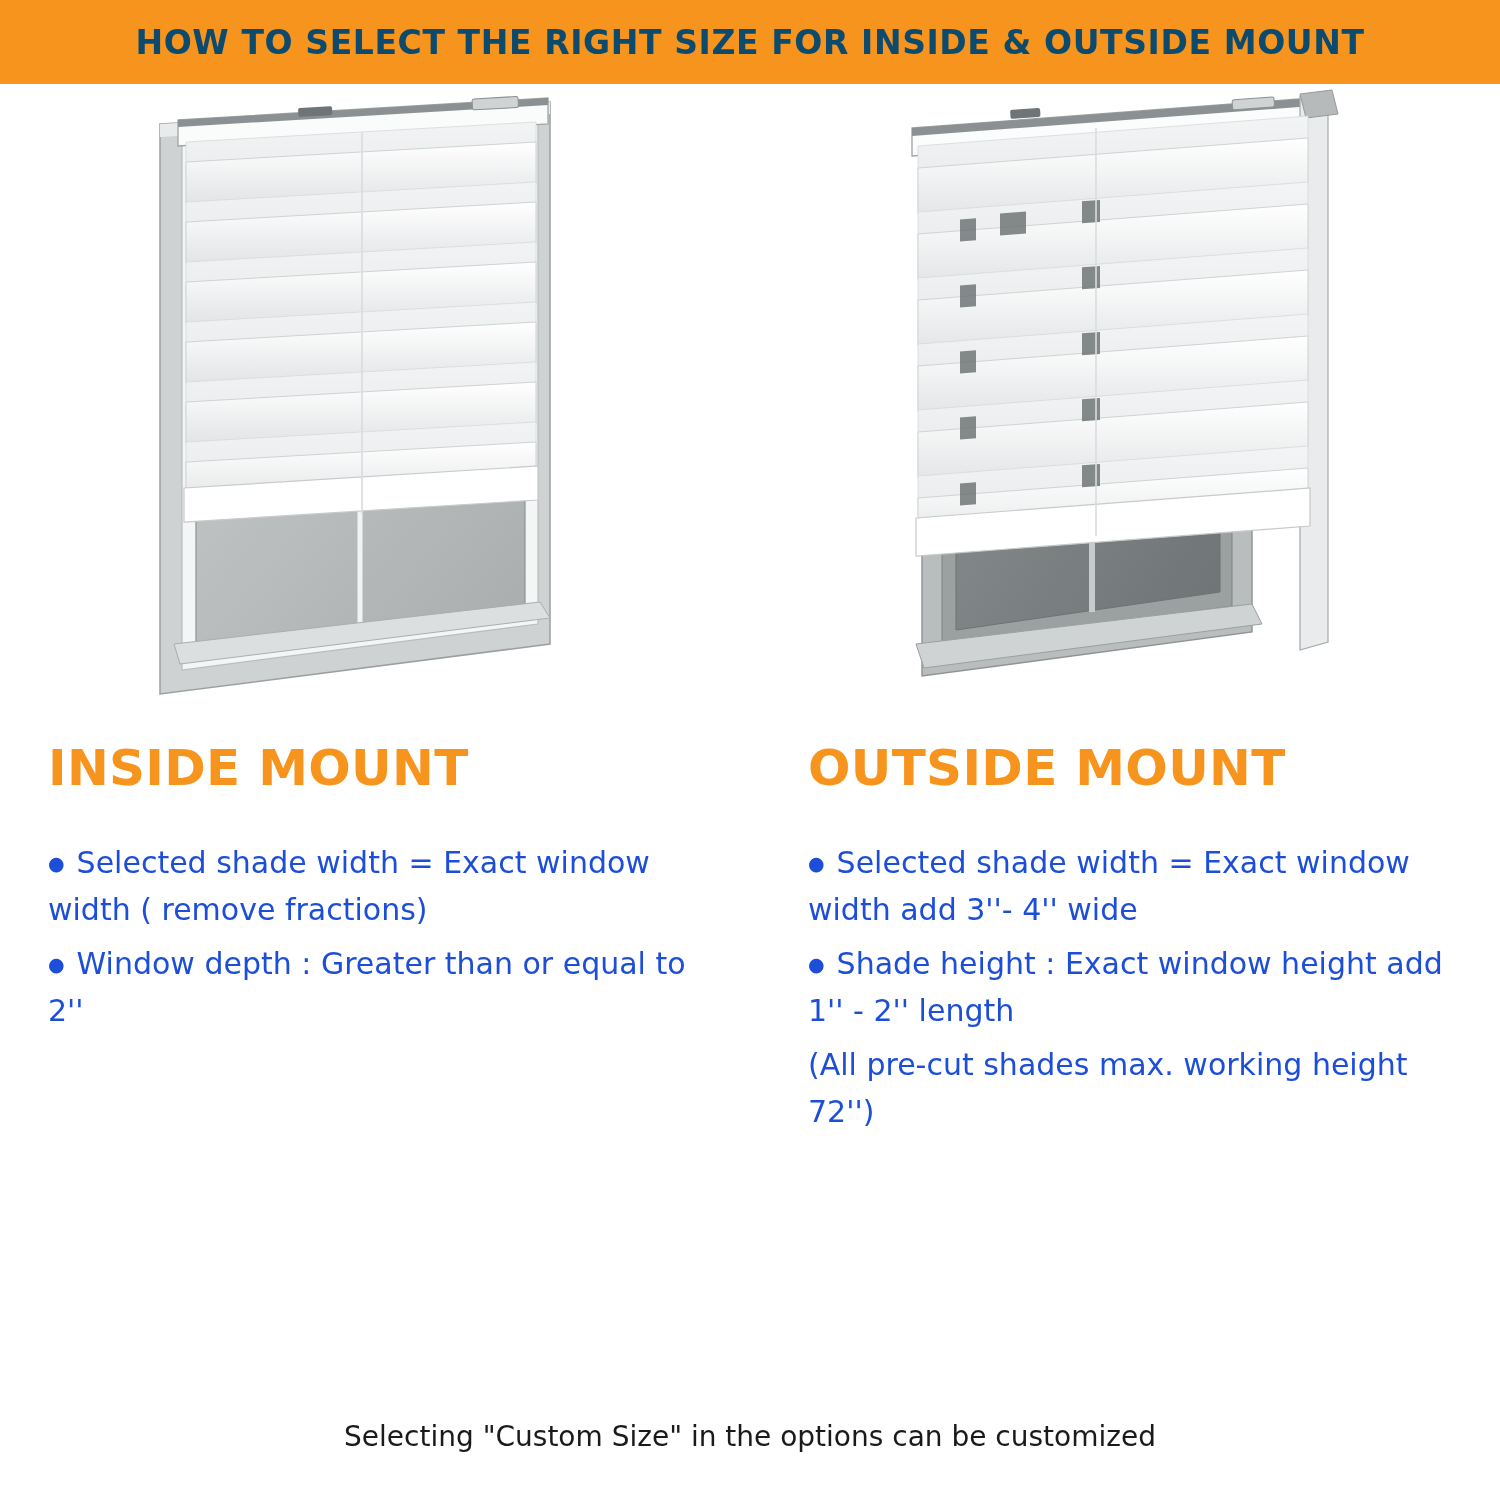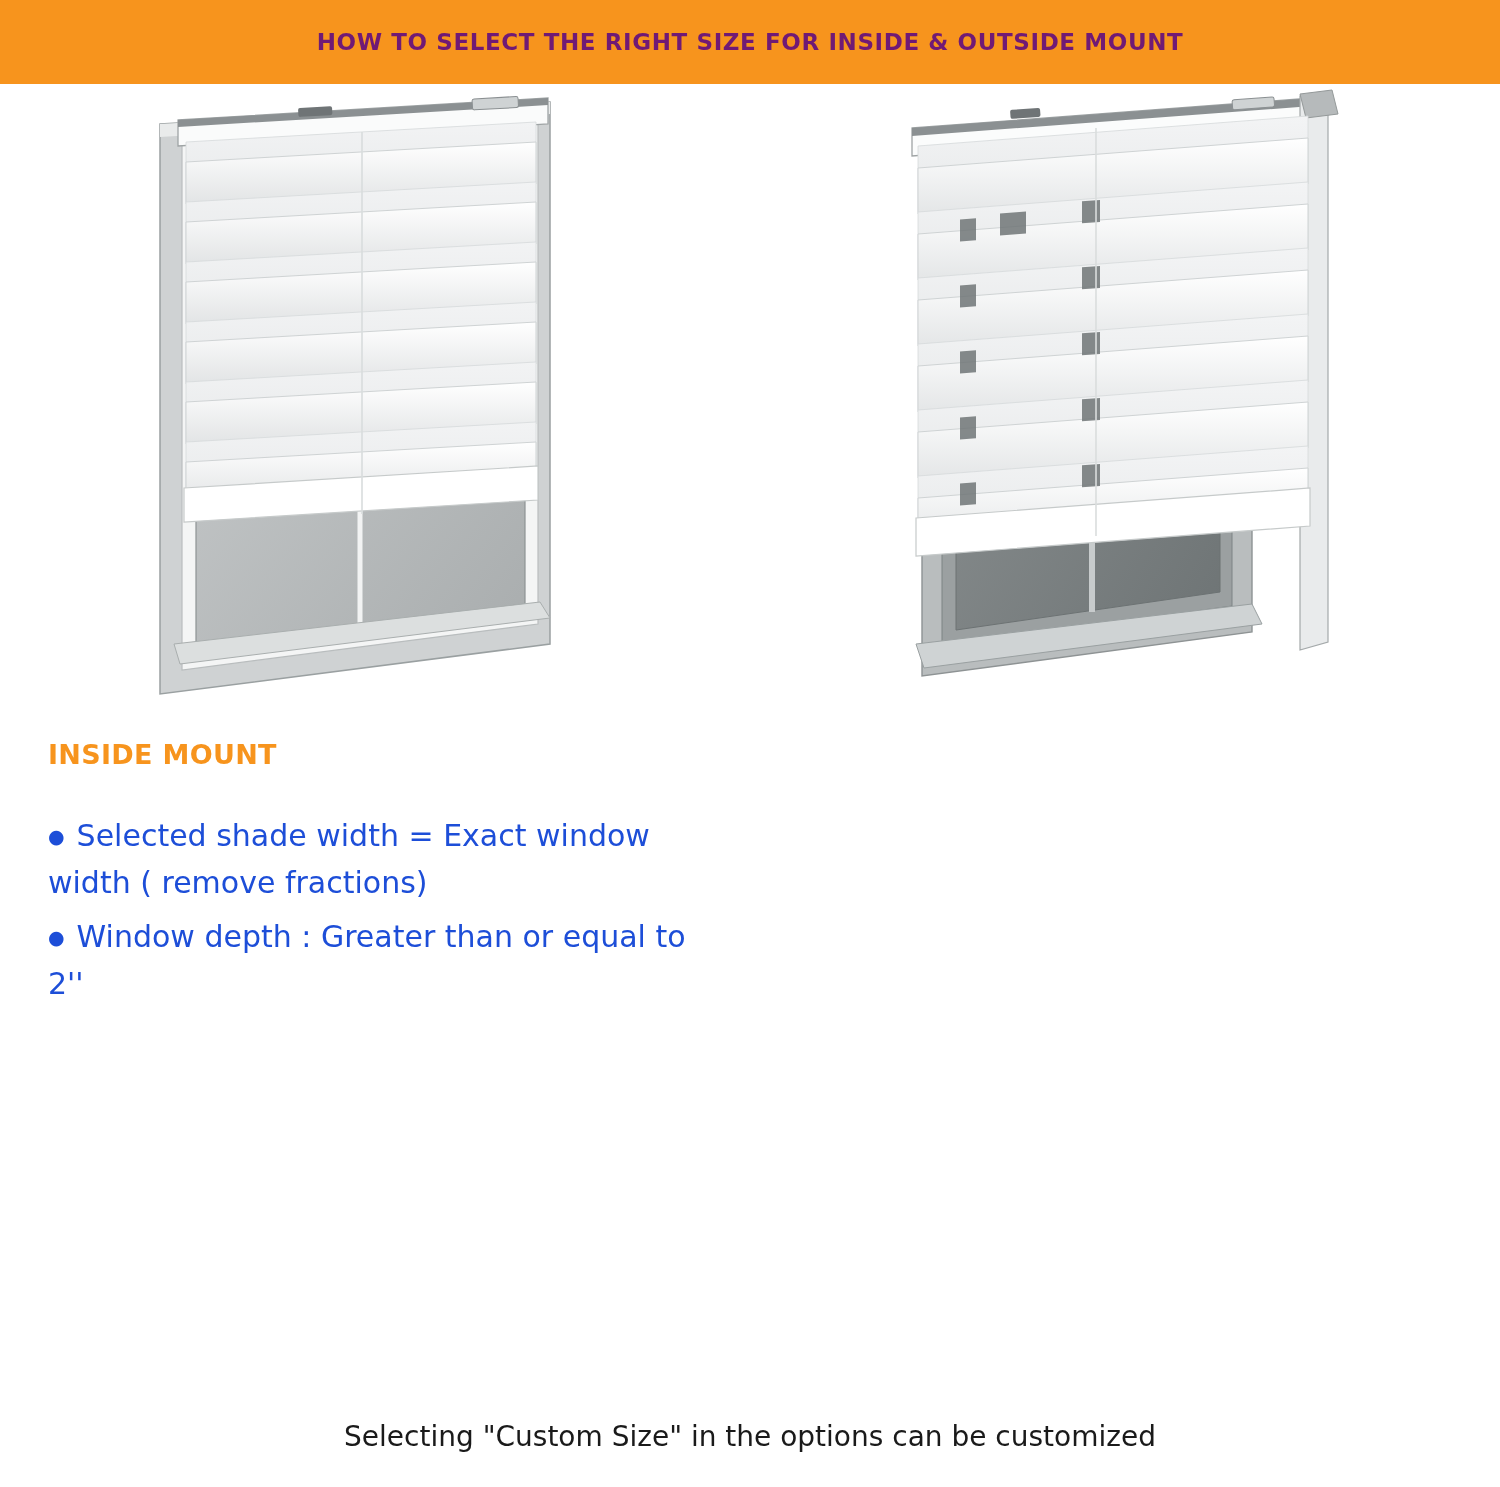"HOW TO SELECT THE RIGHT" .header-title { color: #701a75 -> #0c4a6e; font-size: 23px -> 33px }
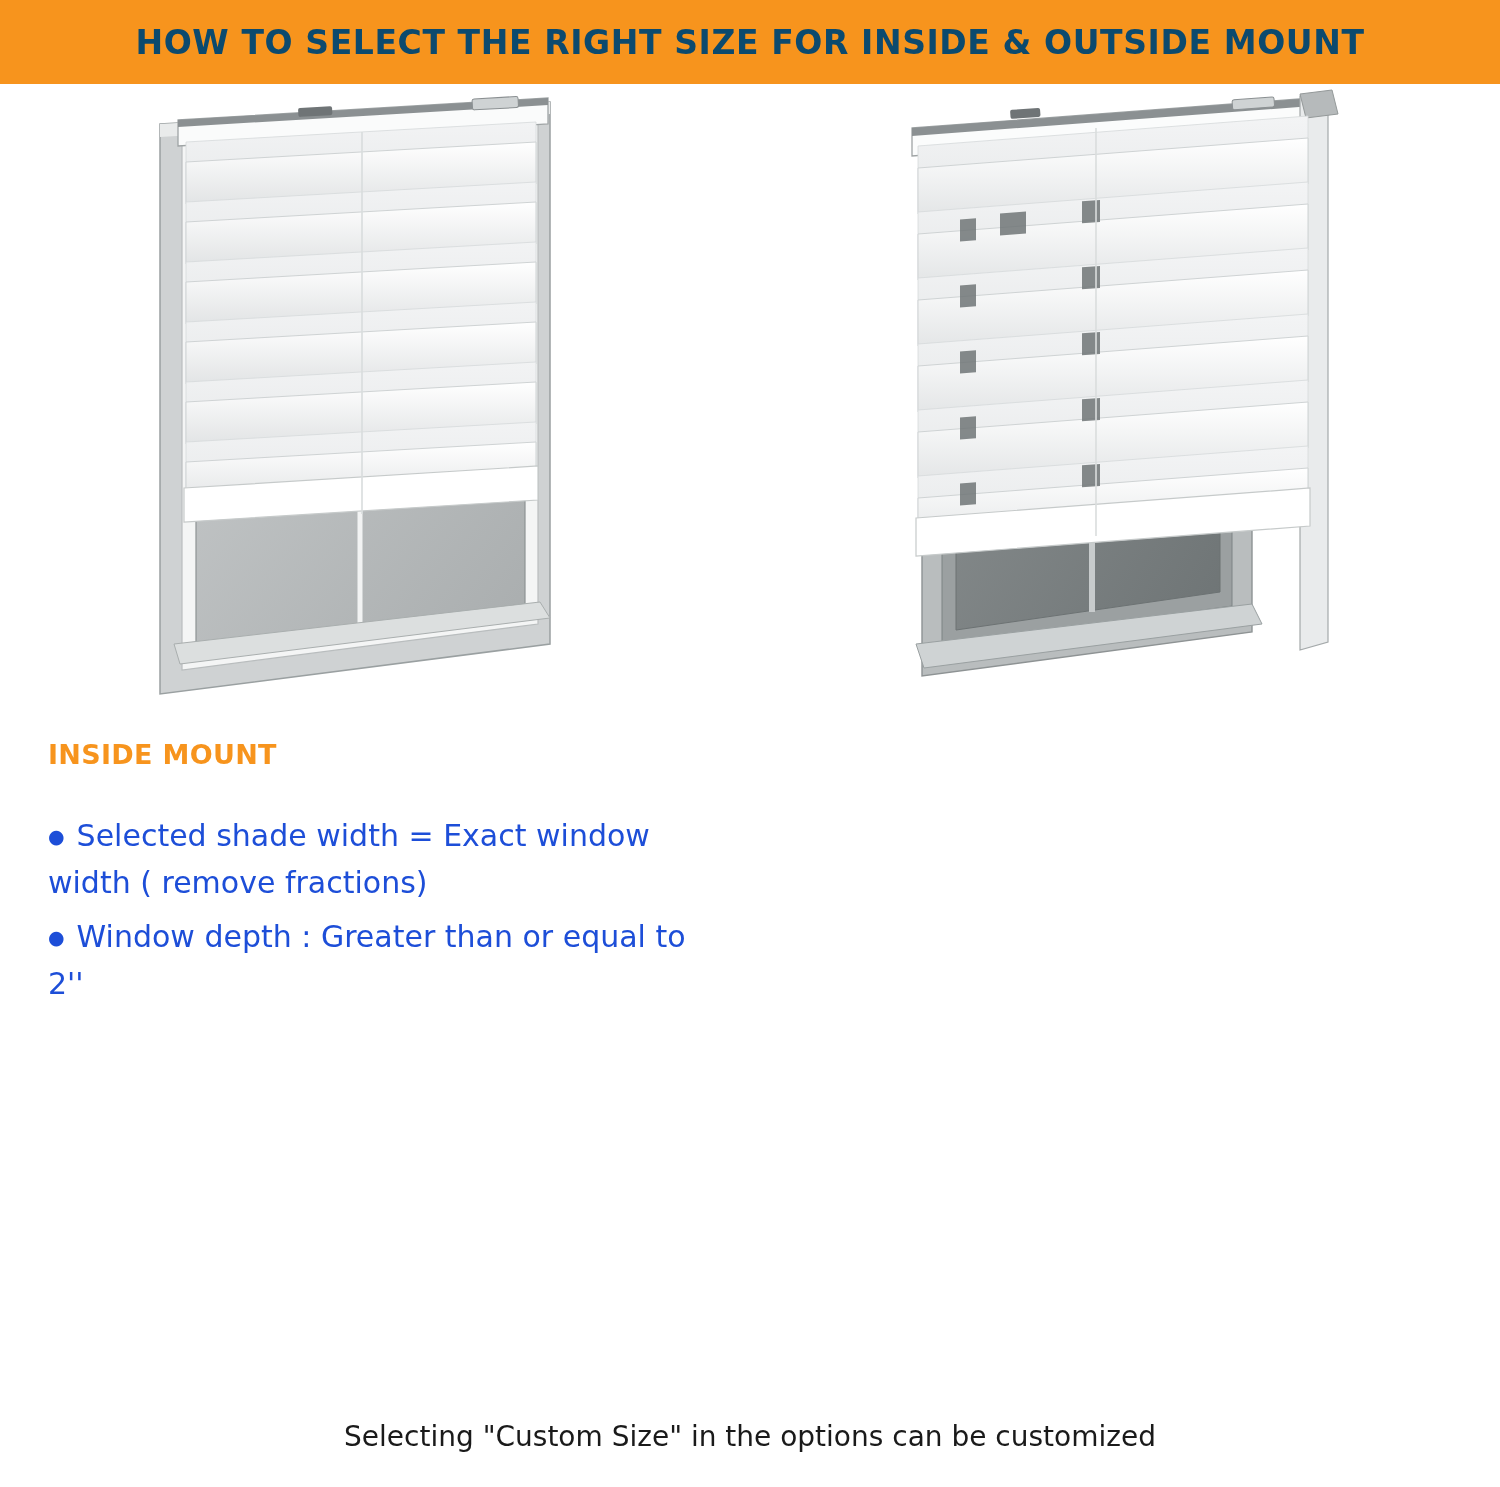"INSIDE MOUNT" .section-title { font-size: 27px -> 50px }
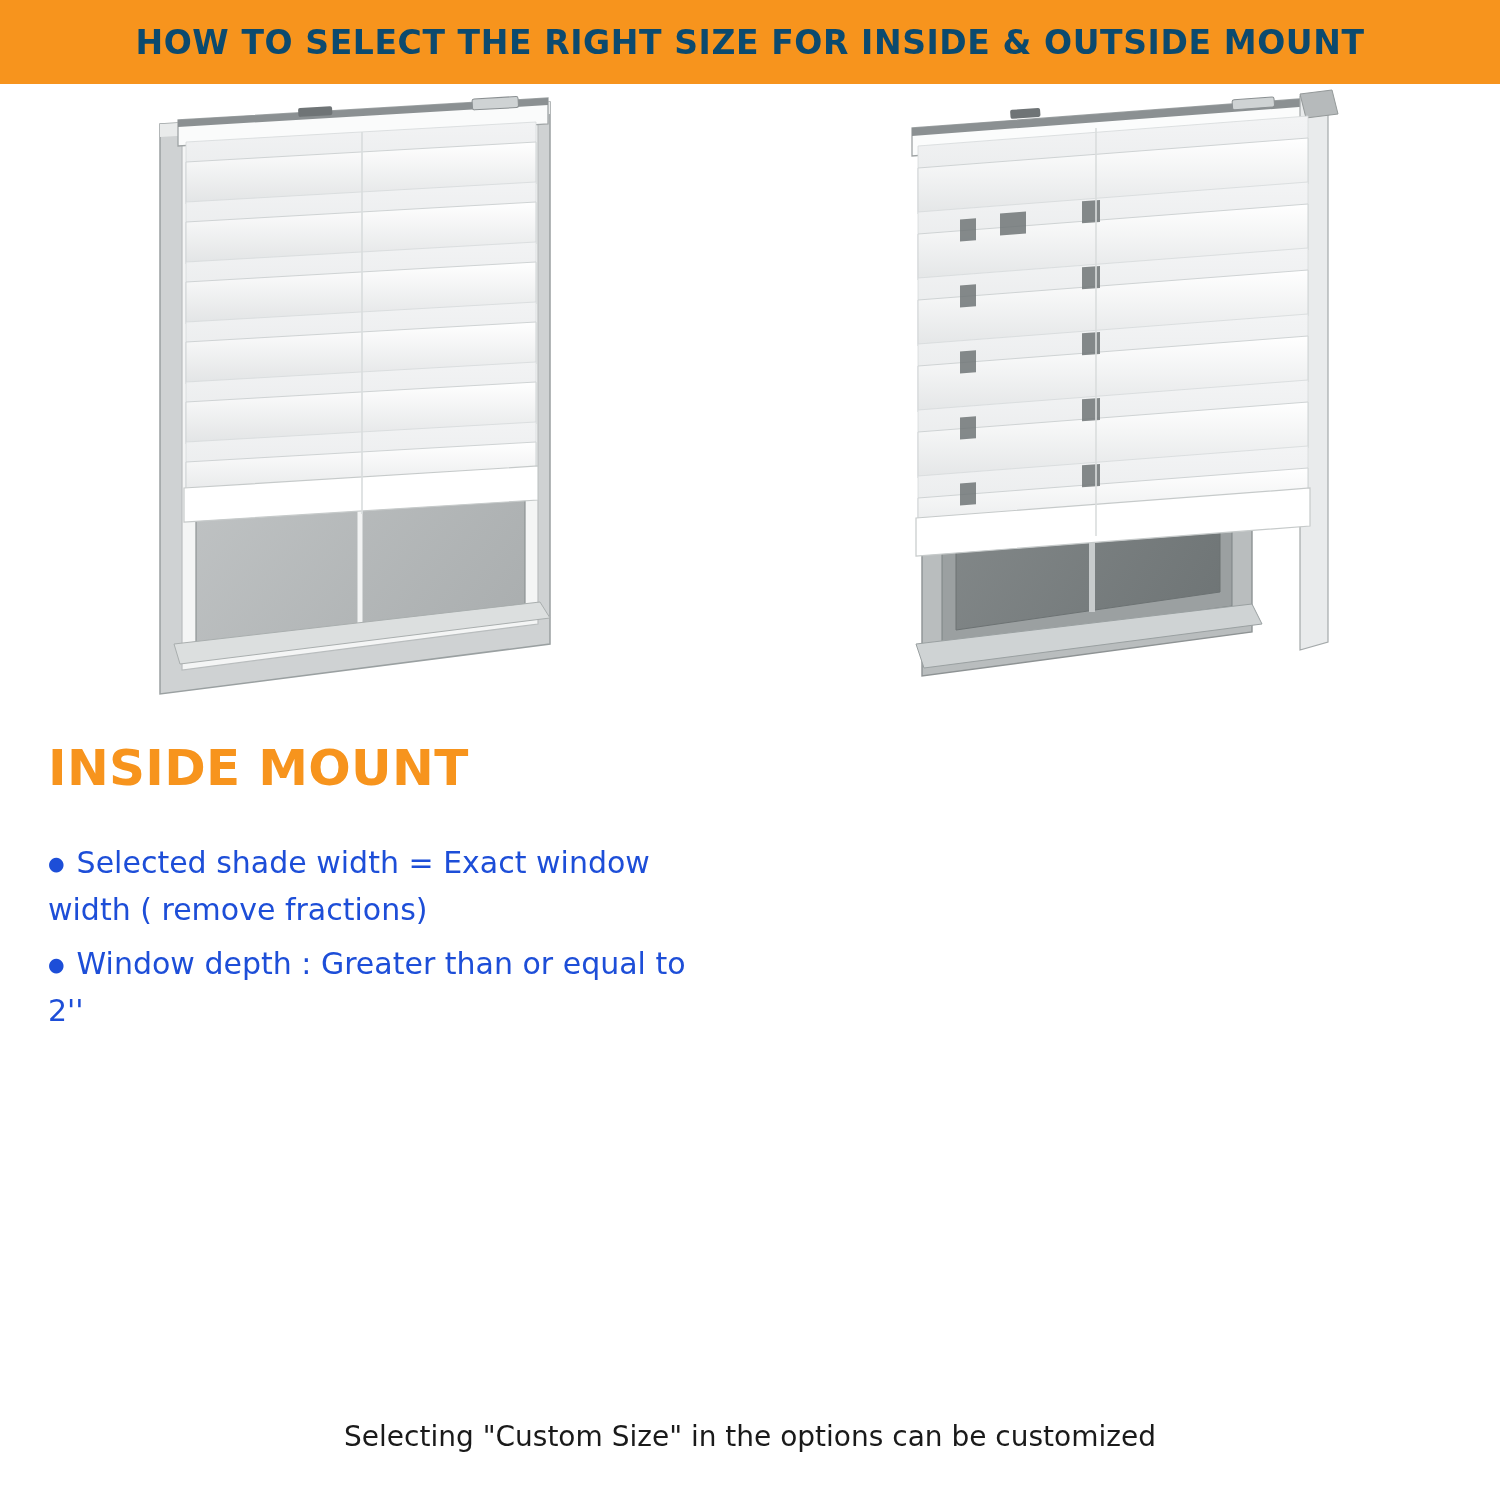"OUTSIDE MOUNT" div.col { html: none -> <div> <h2>OUTSIDE MOUNT</h2> <ul> <li>Selected shade width = Exact window width add 3''- 4'' wide</li> <li>Shade height : Exact window height add 1'' - 2'' length</li> <li>(All pre-cut shades max. working height 72'')</li> </ul> </div> }
